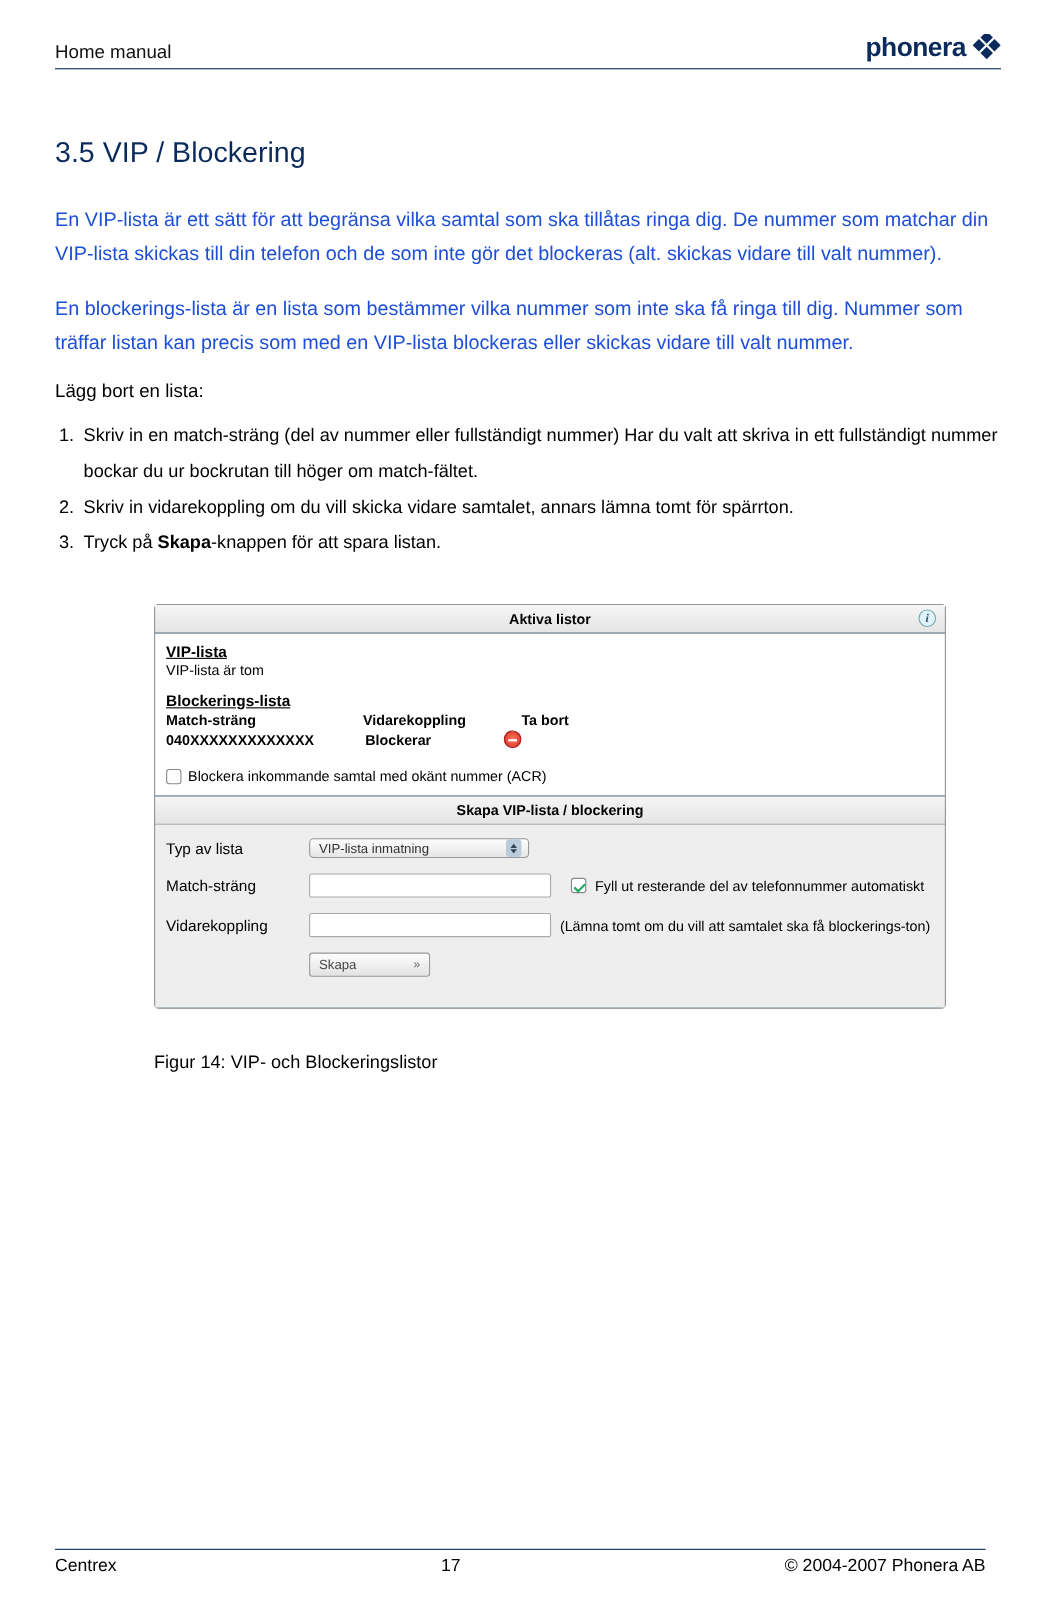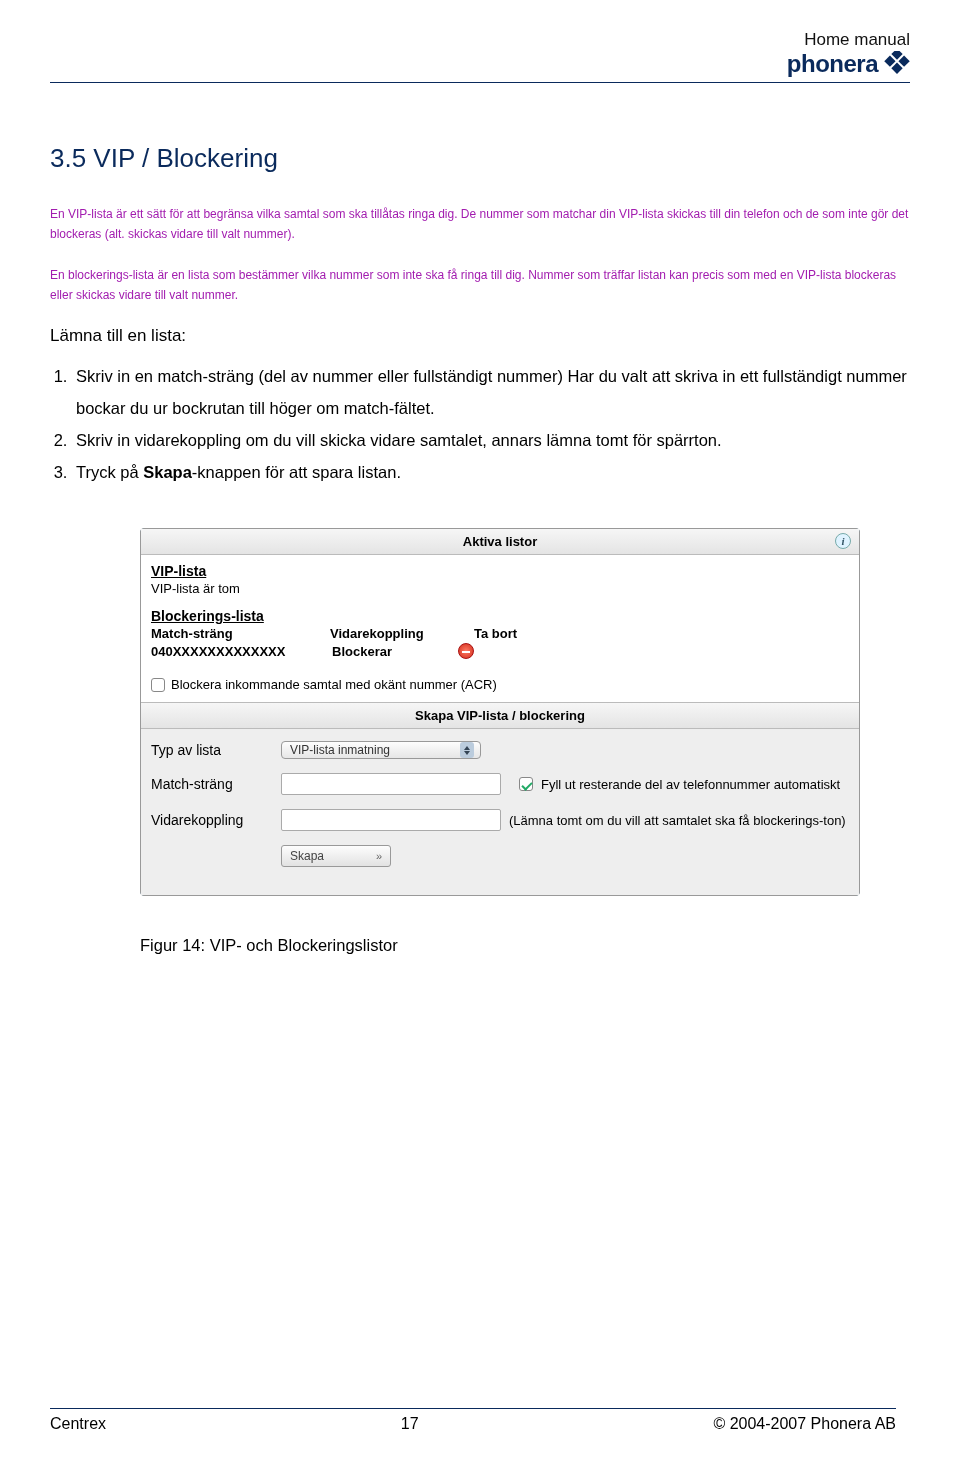"Home manual" .header-row { flex-direction: column -> none }
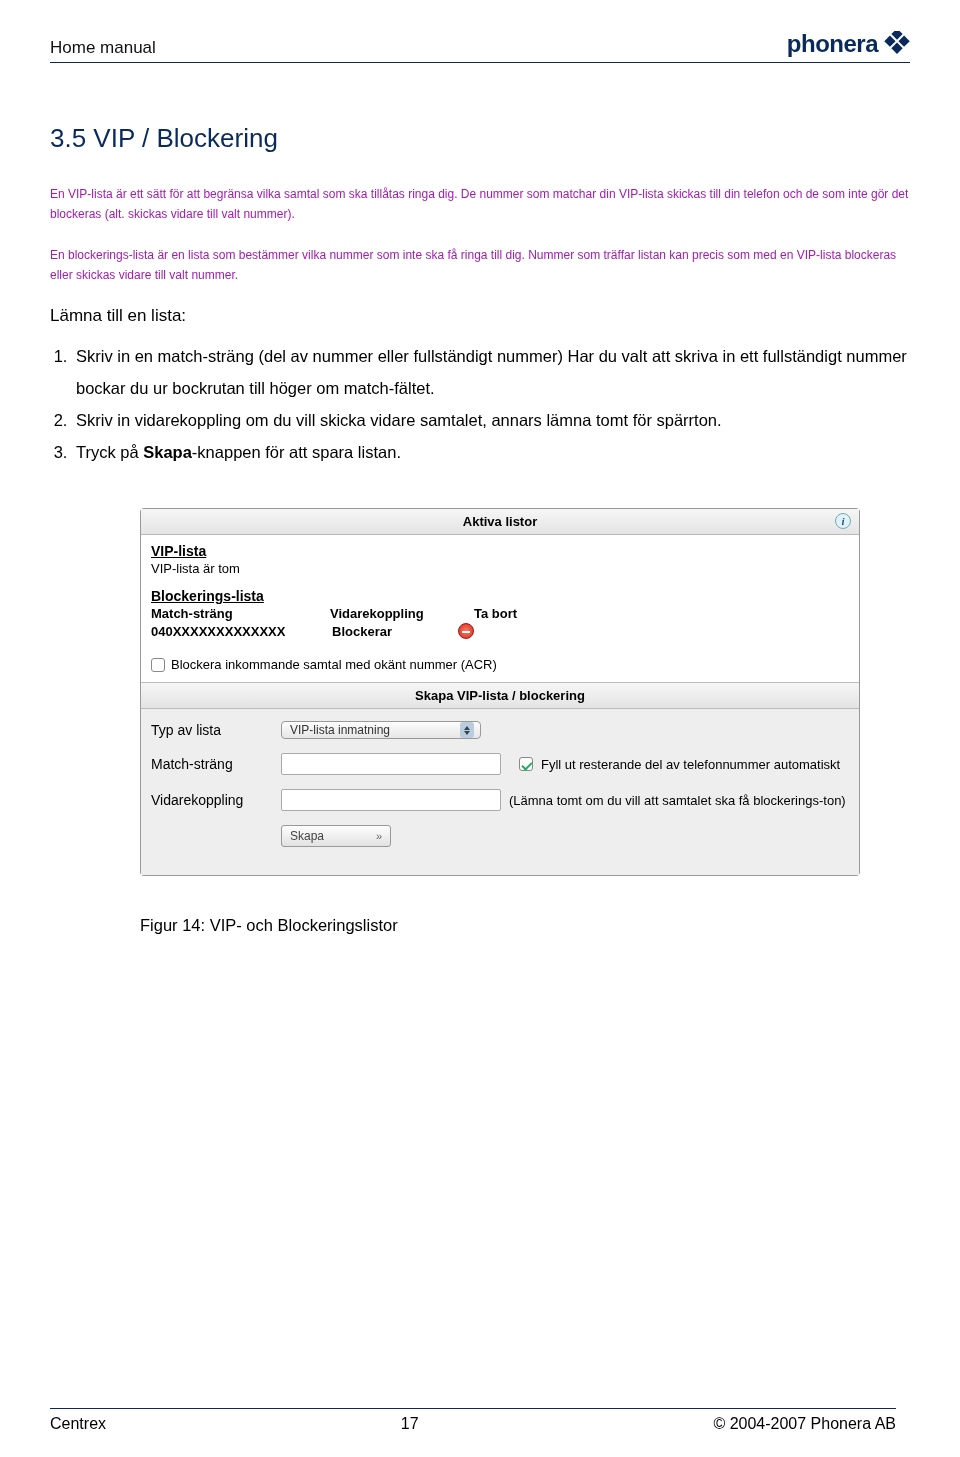"En VIP-lista är ett sätt" .body-text { color: #a21caf -> #1d4ed8; font-size: 12px -> 18px }
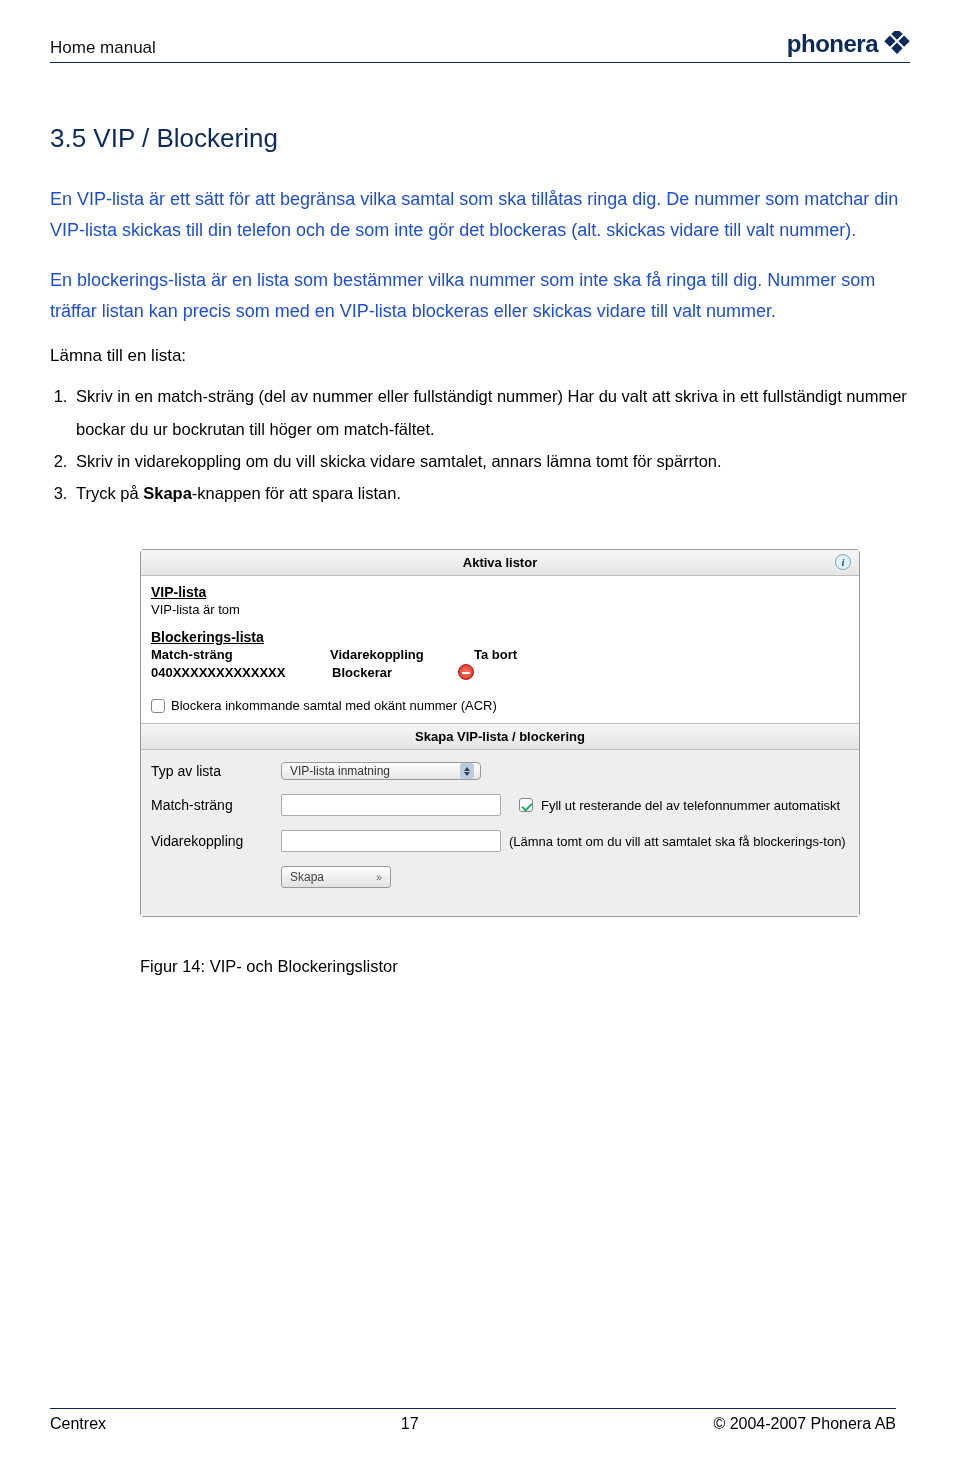"Lämna till en lista:" div.sub-title { text: Lämna till -> Lägg bort }
